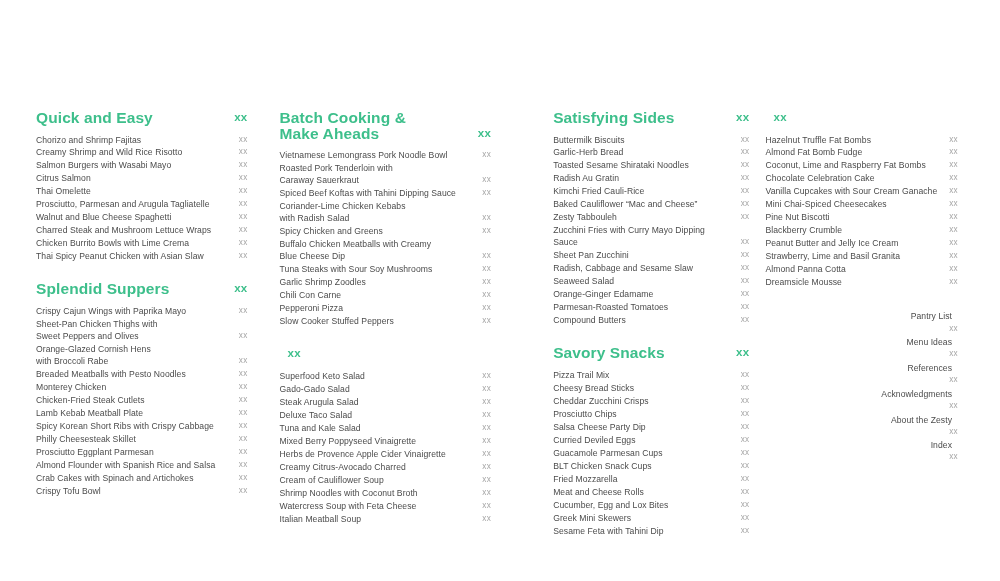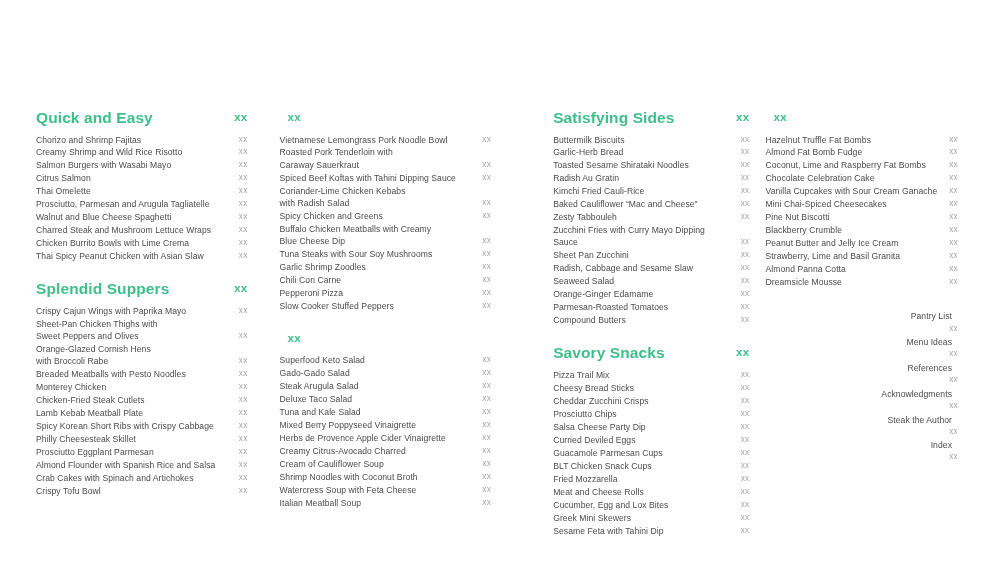"Batch Cooking &" h2.section-title { html: none -> <h2>Batch Cooking &amp; Make Aheads</h2> }
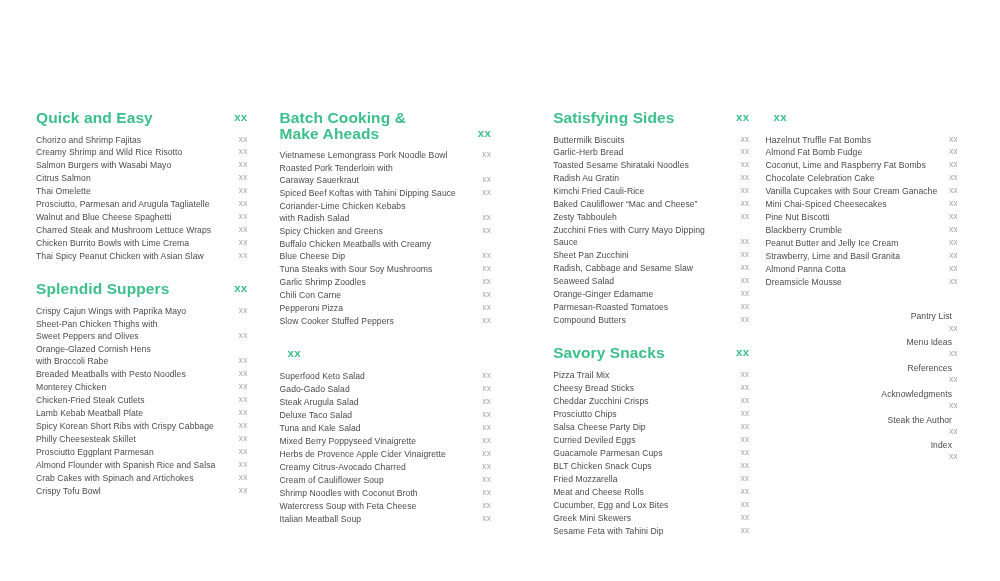"Steak the Author" span.entry-label { text: Steak the Author -> About the Zesty }
